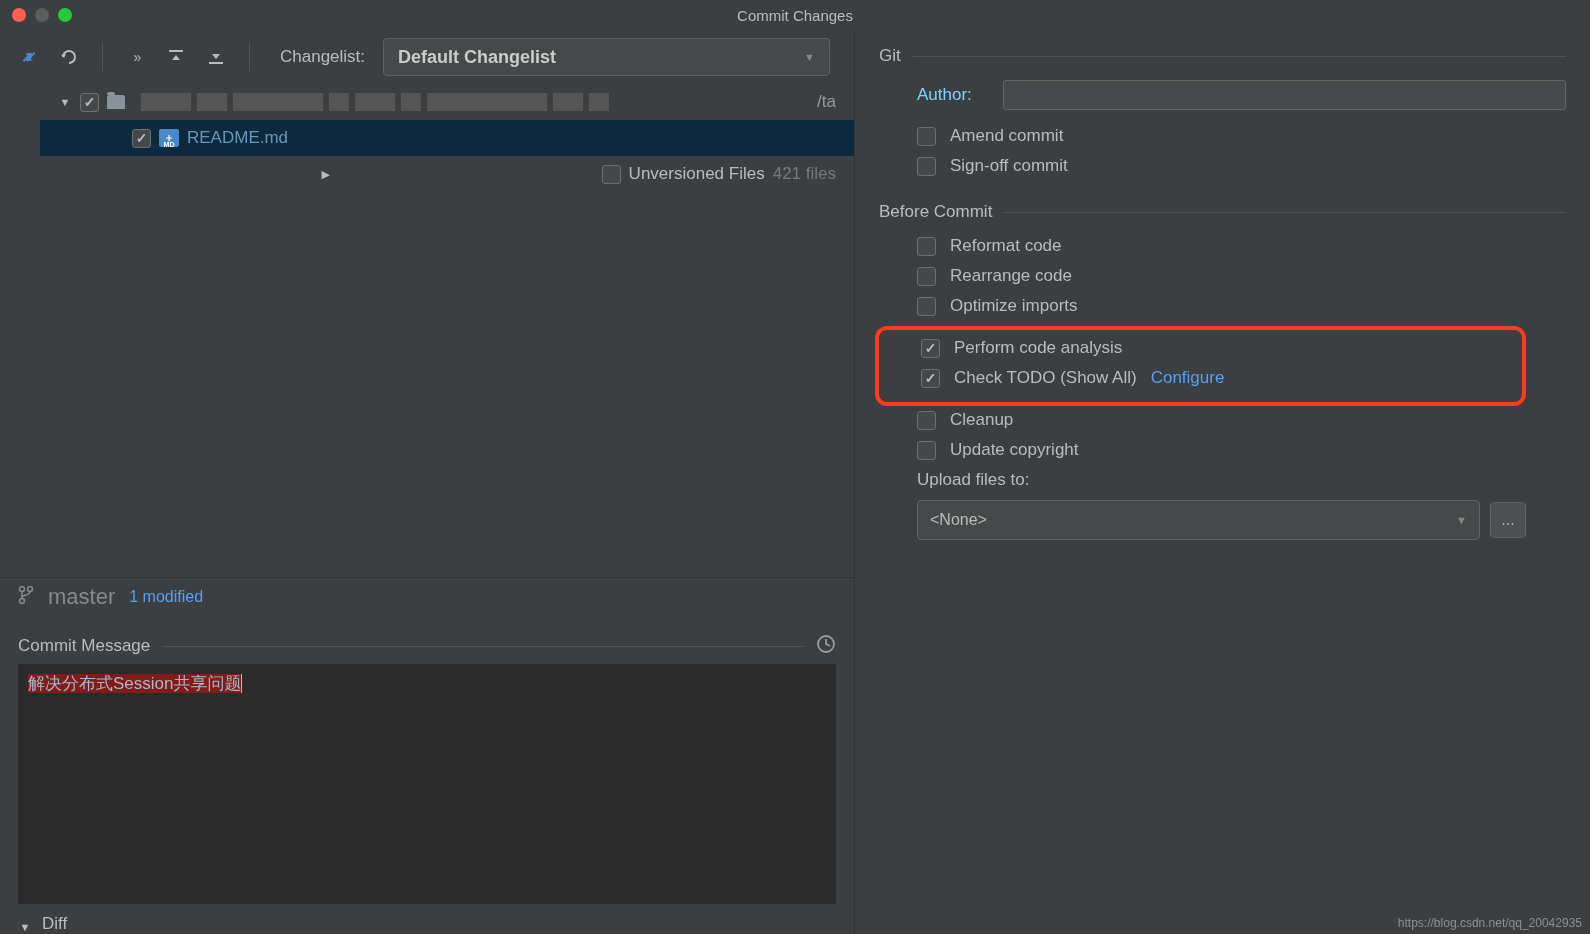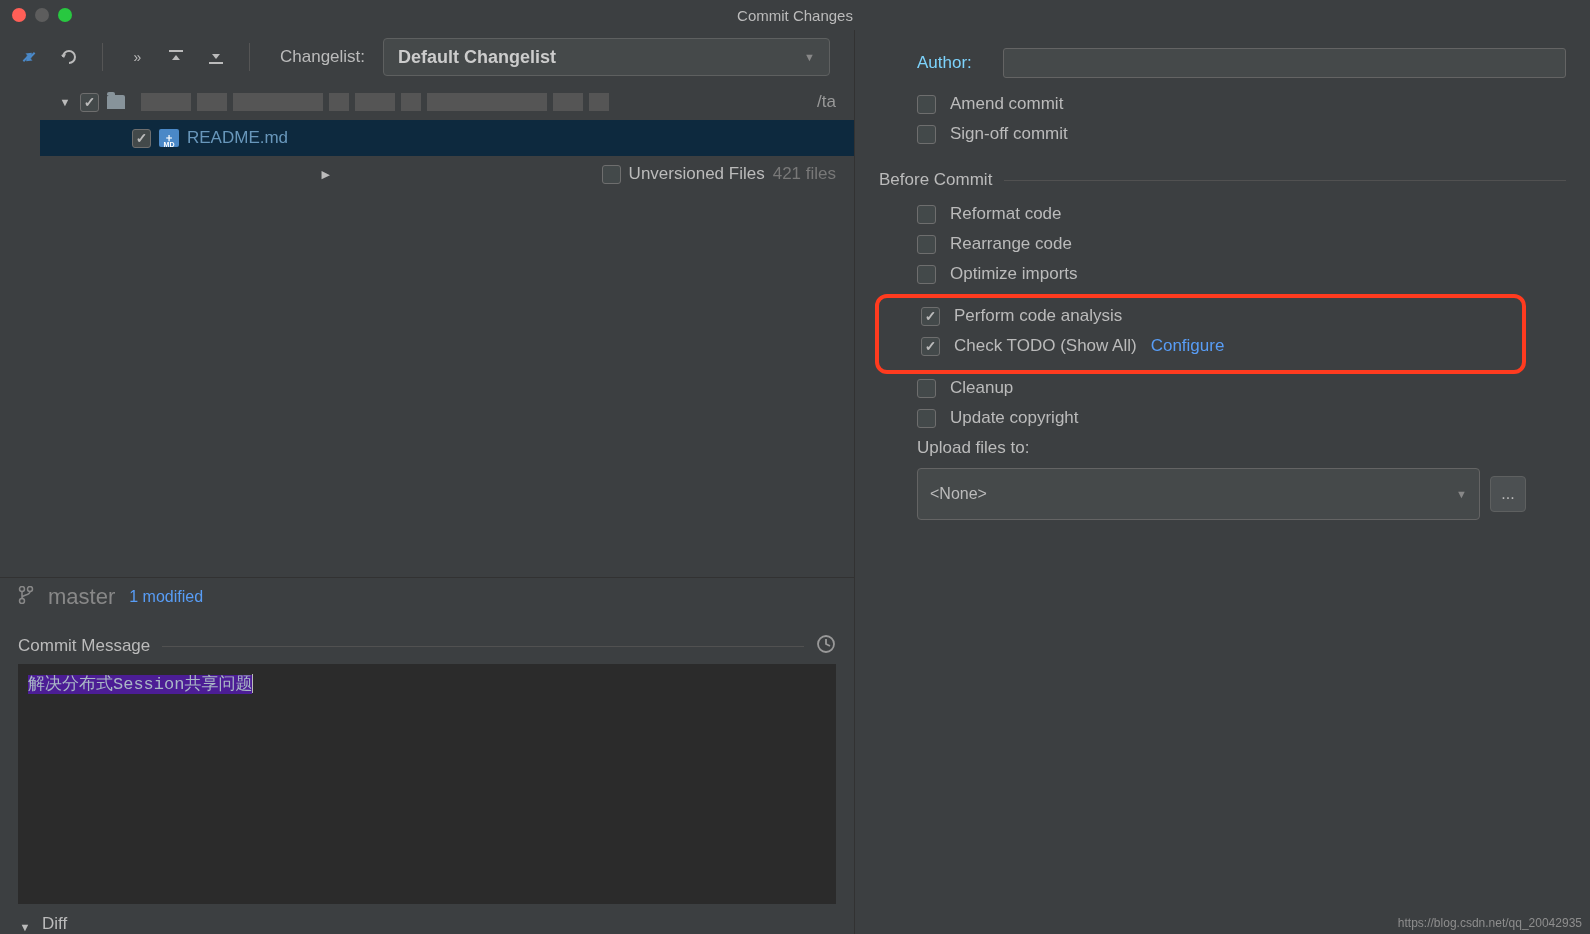"Git" div.section-header { html: none -> <div> <span>Git</span> <span></span> </div> }
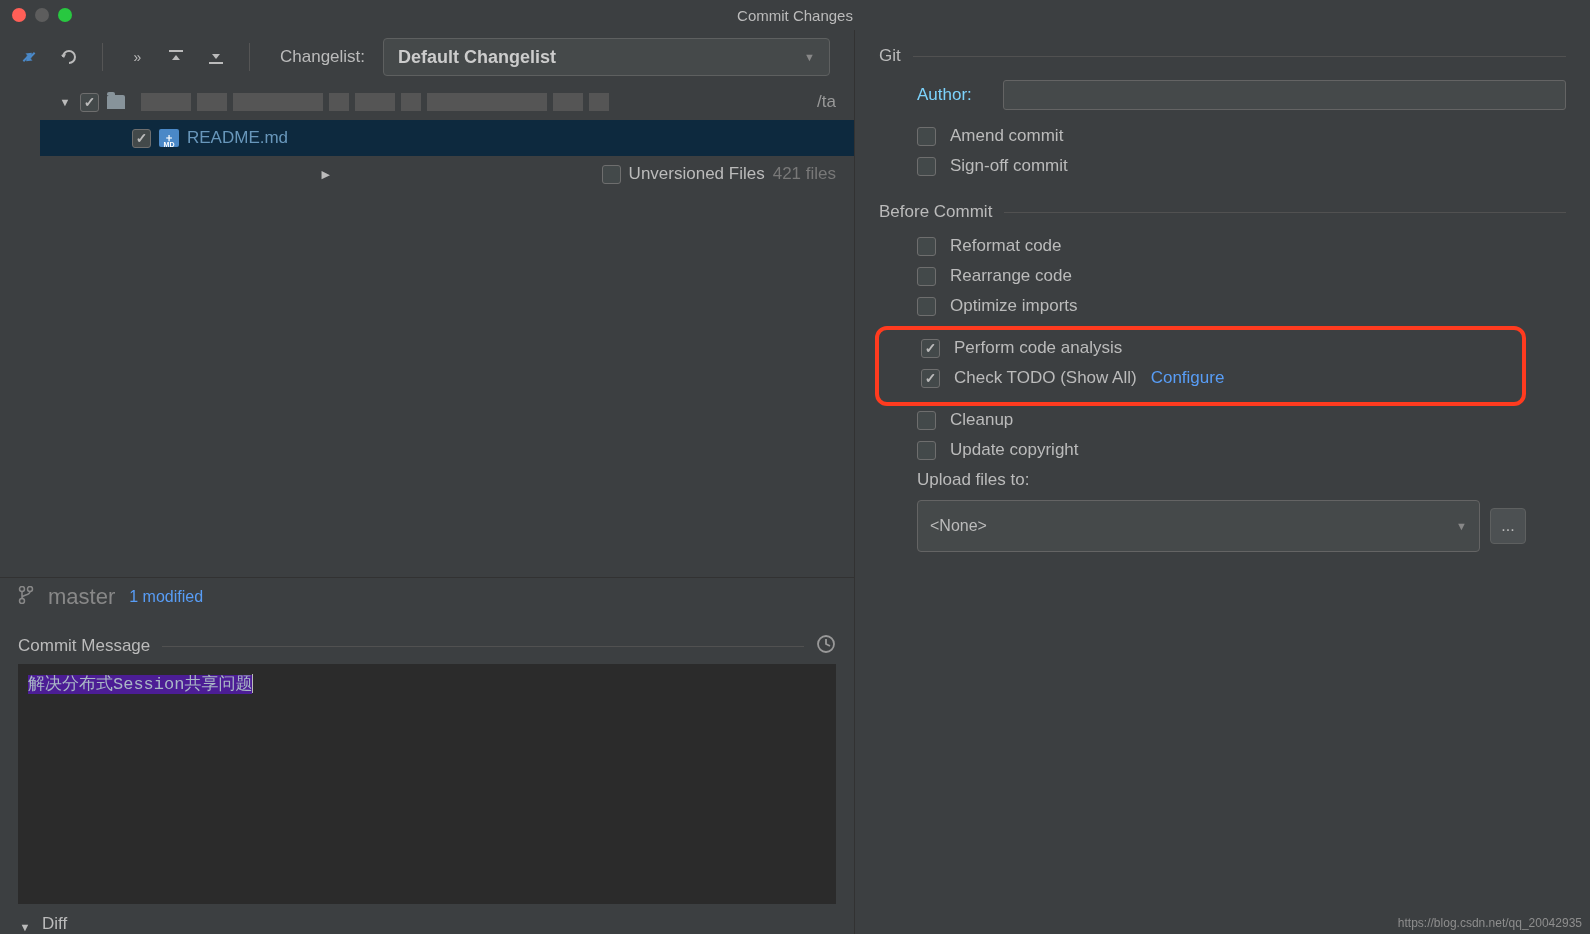"<None>" .dropdown { height: 52px -> 40px }
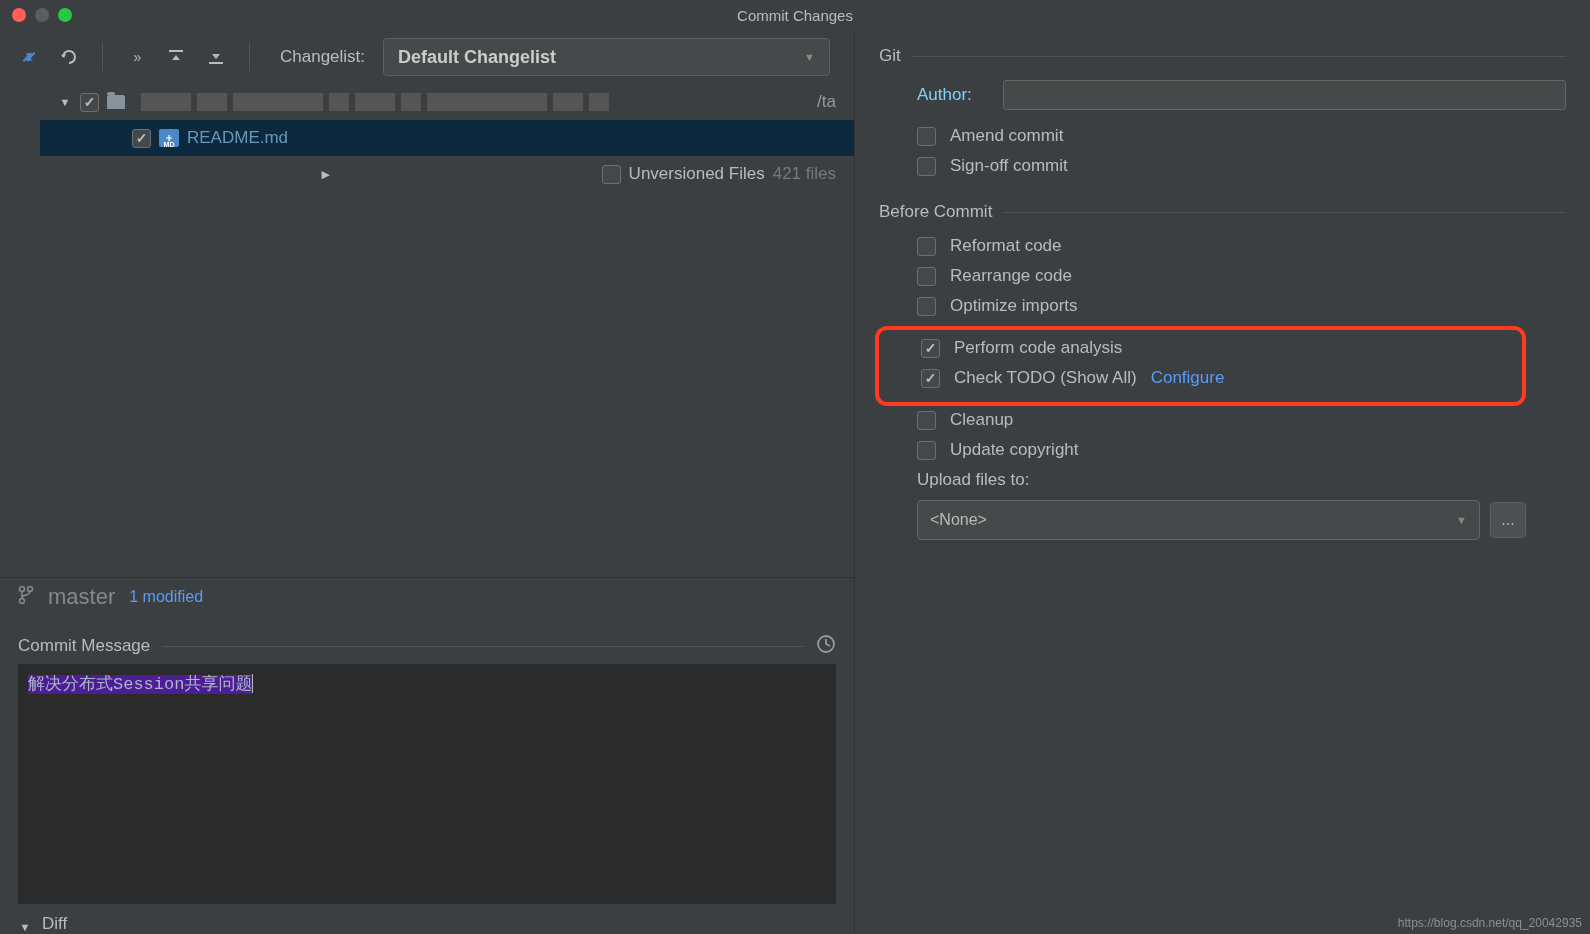"解决分布式Session共享问题" .commit-msg-sel { background: #4c1d95 -> #7f1d1d; font-family: Liberation Mono, monospace -> none }
